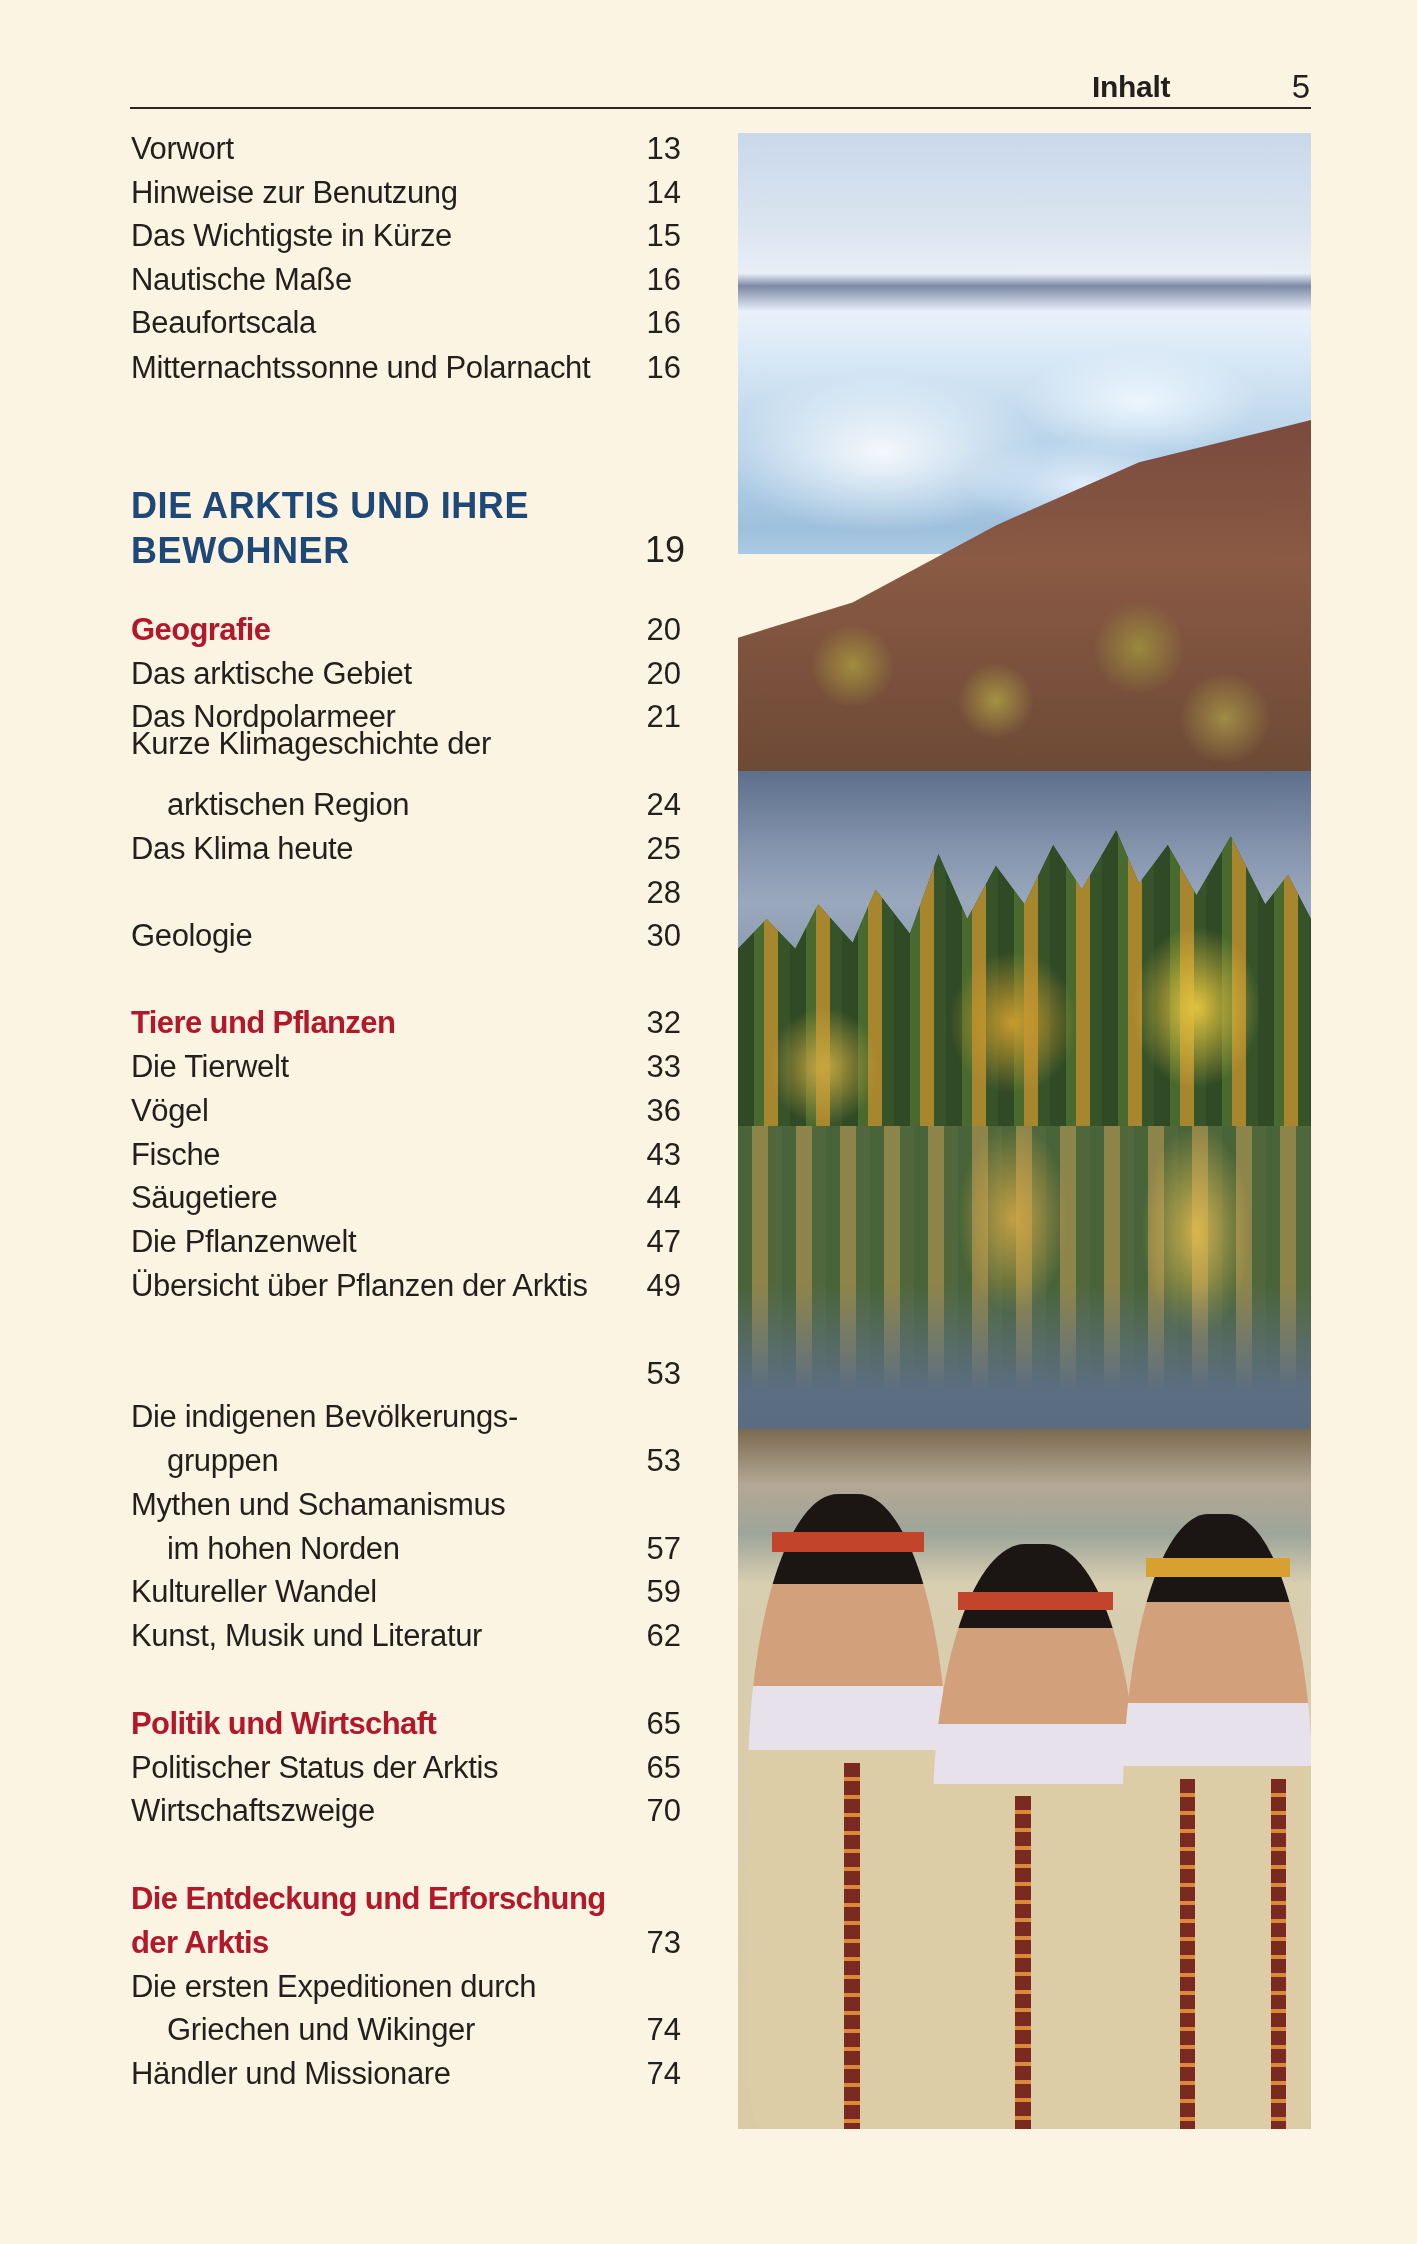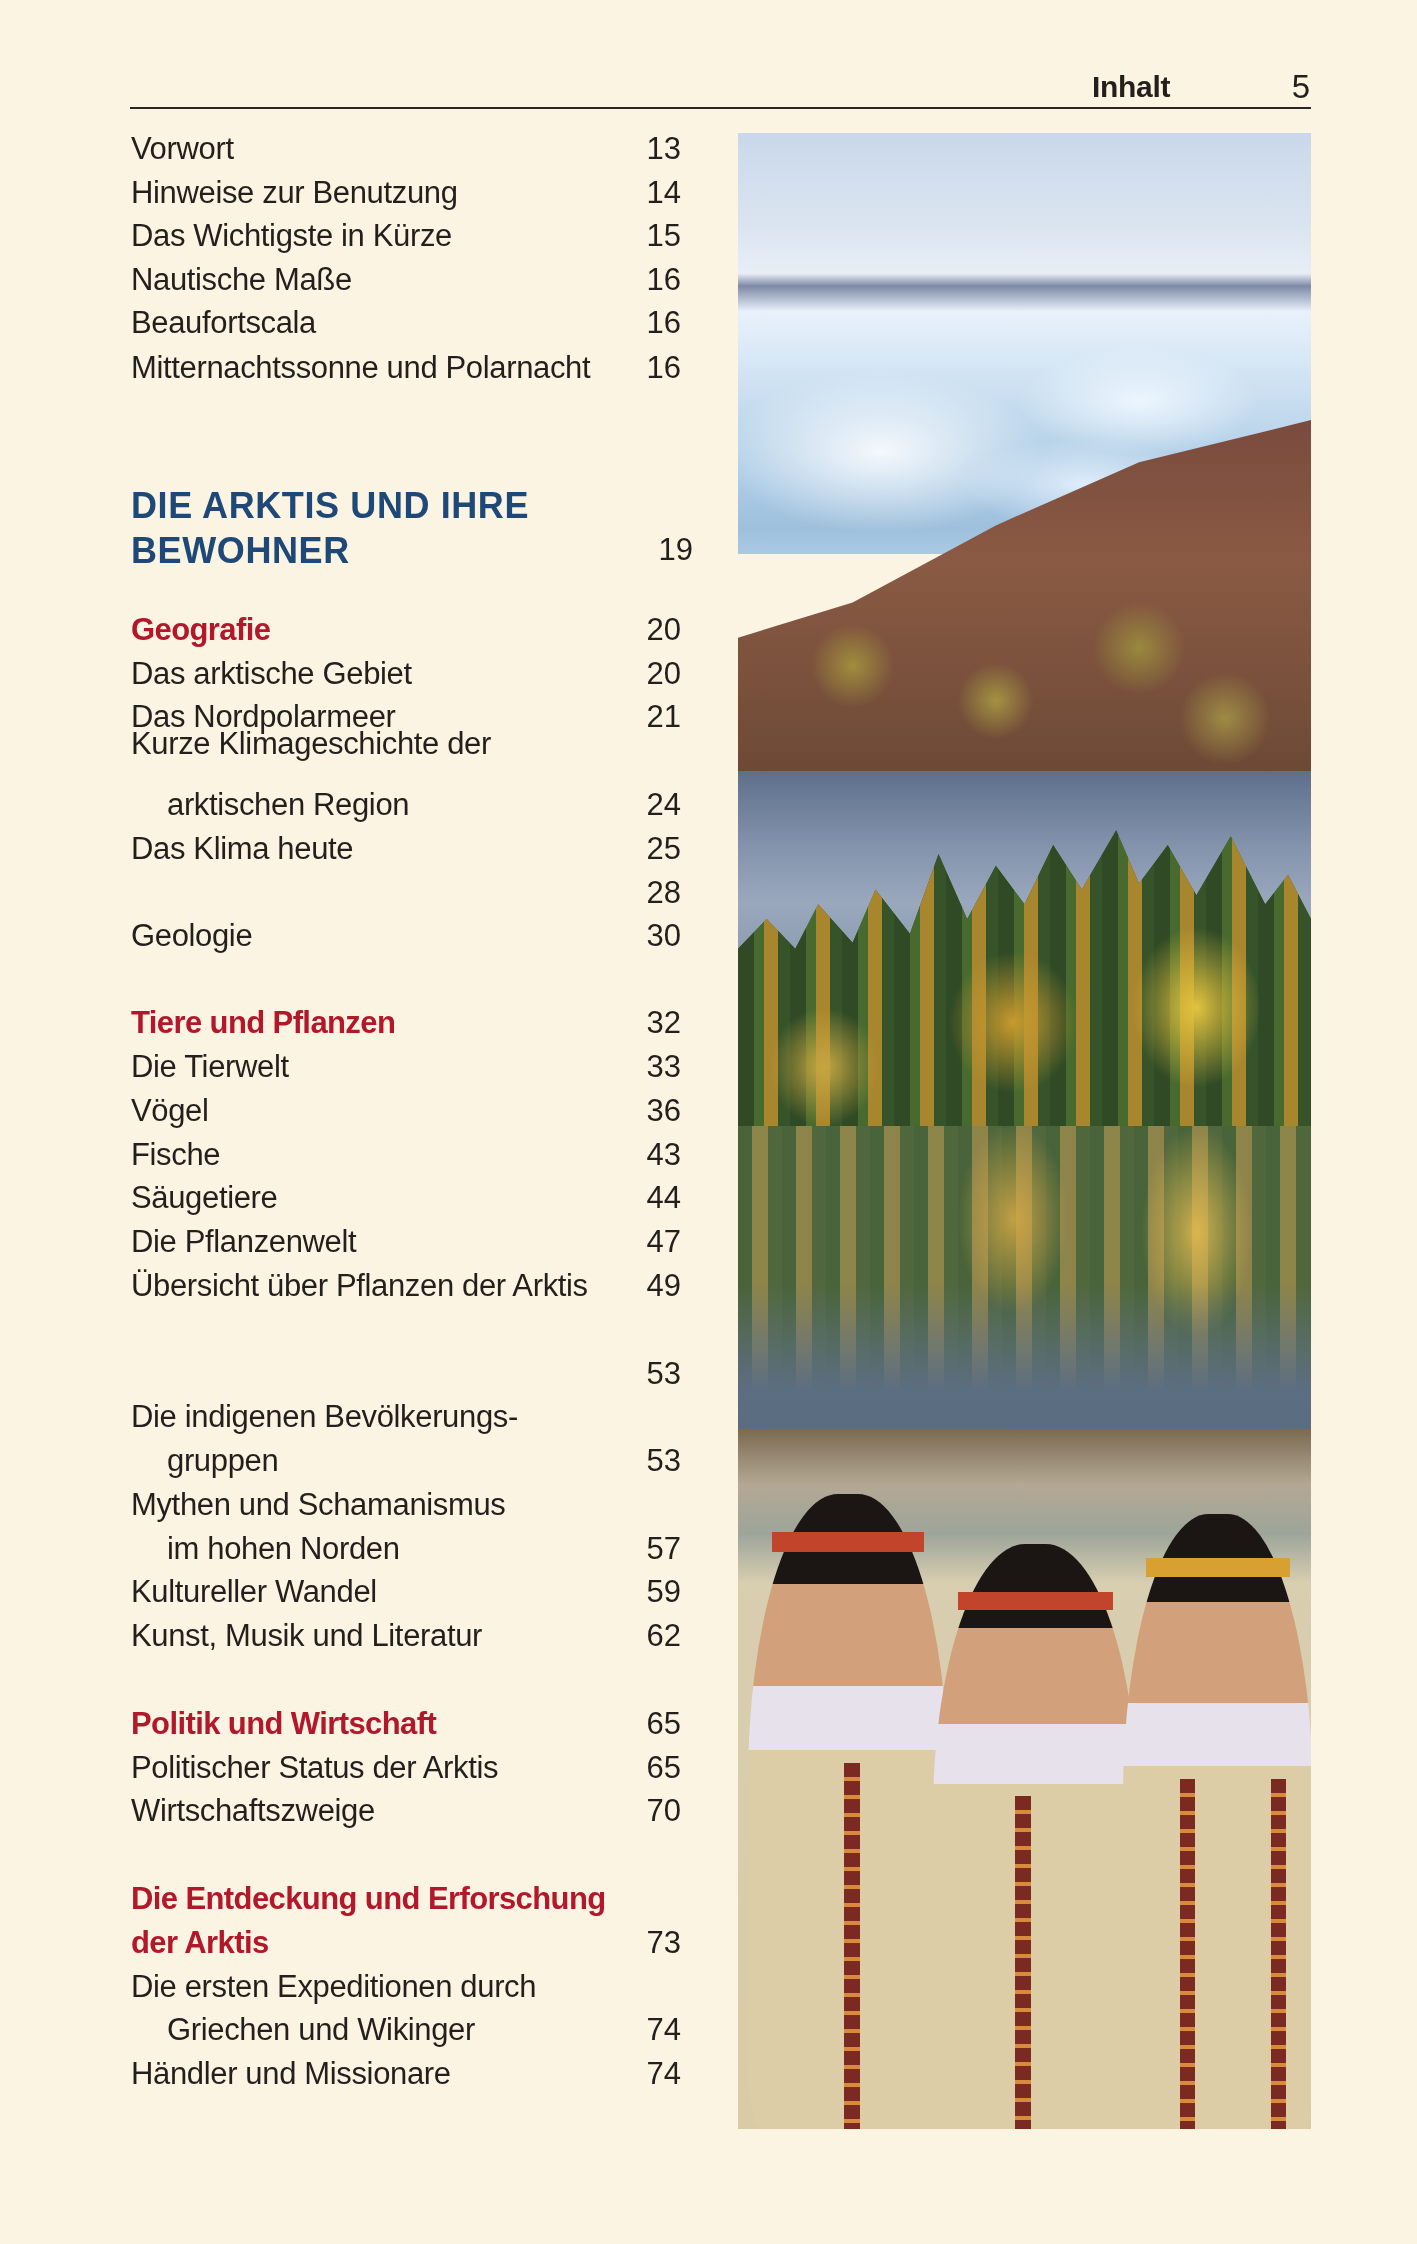"19" .part-num { font-size: 31px -> 36px; right: 4px -> 12px }
